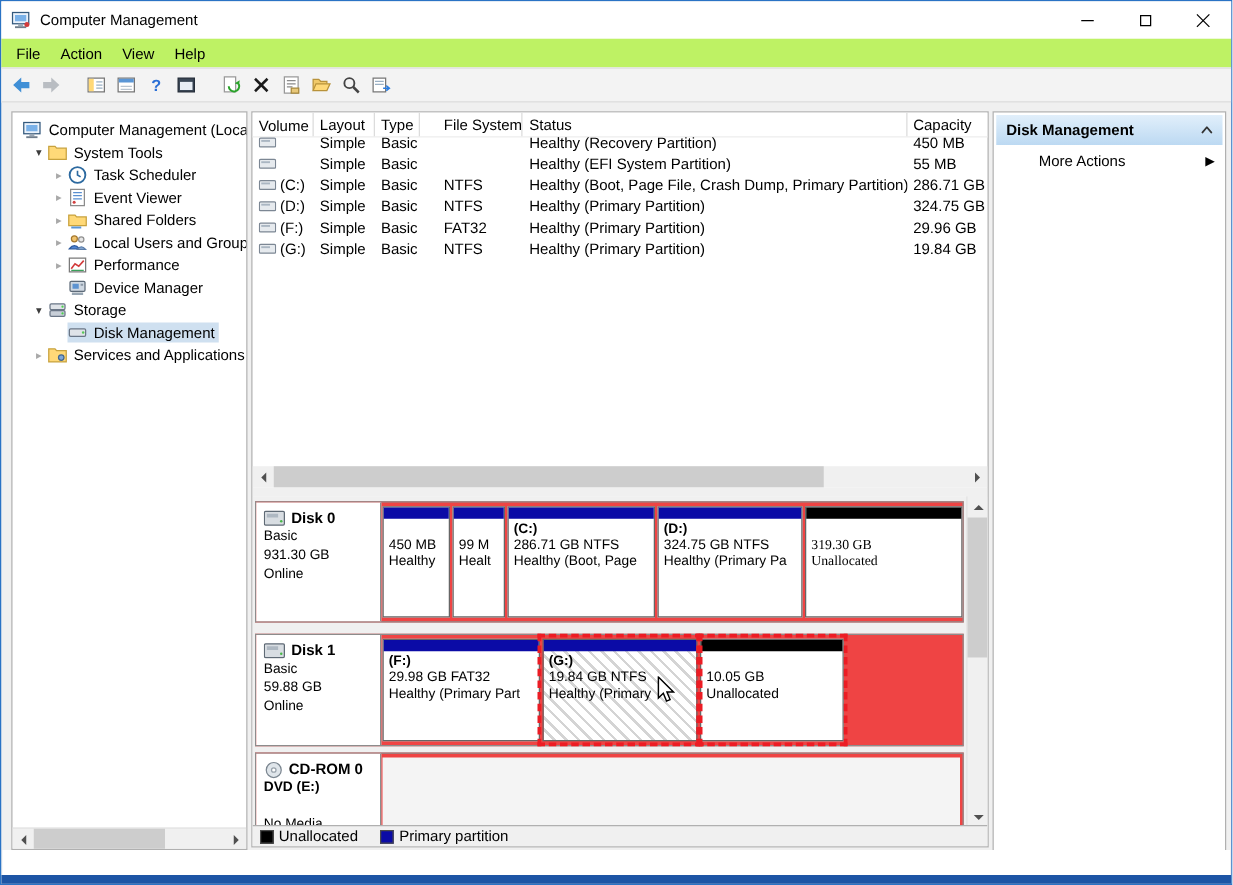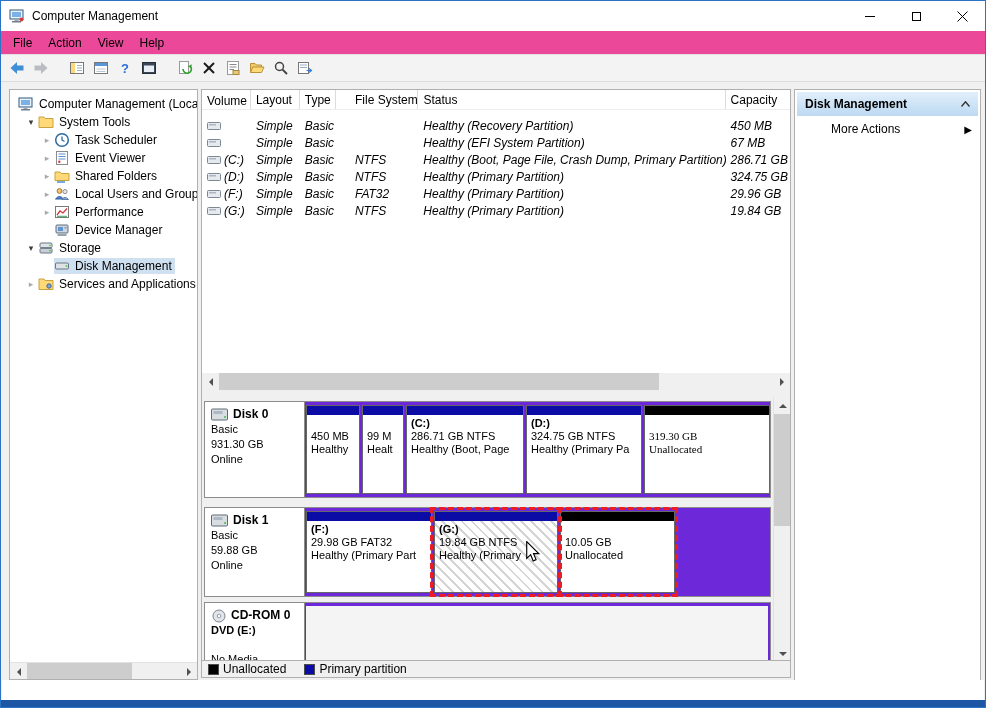"File" .menubar { background: #ec4899 -> #bef264 }
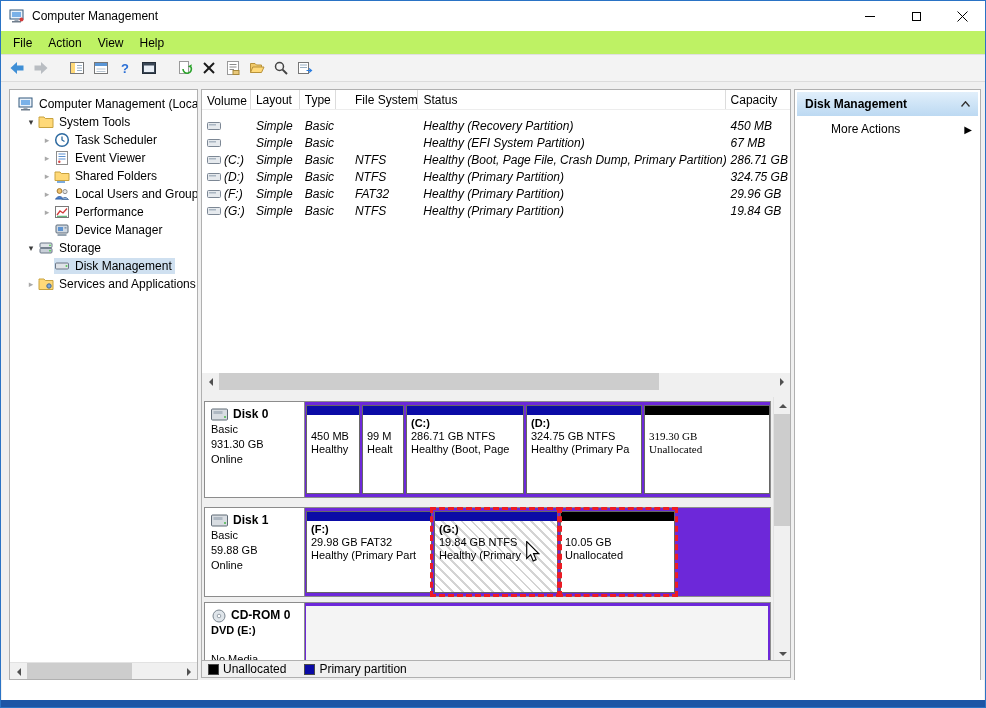"Simple" .vt-rows { font-style: italic -> none; top: 27px -> 15px }
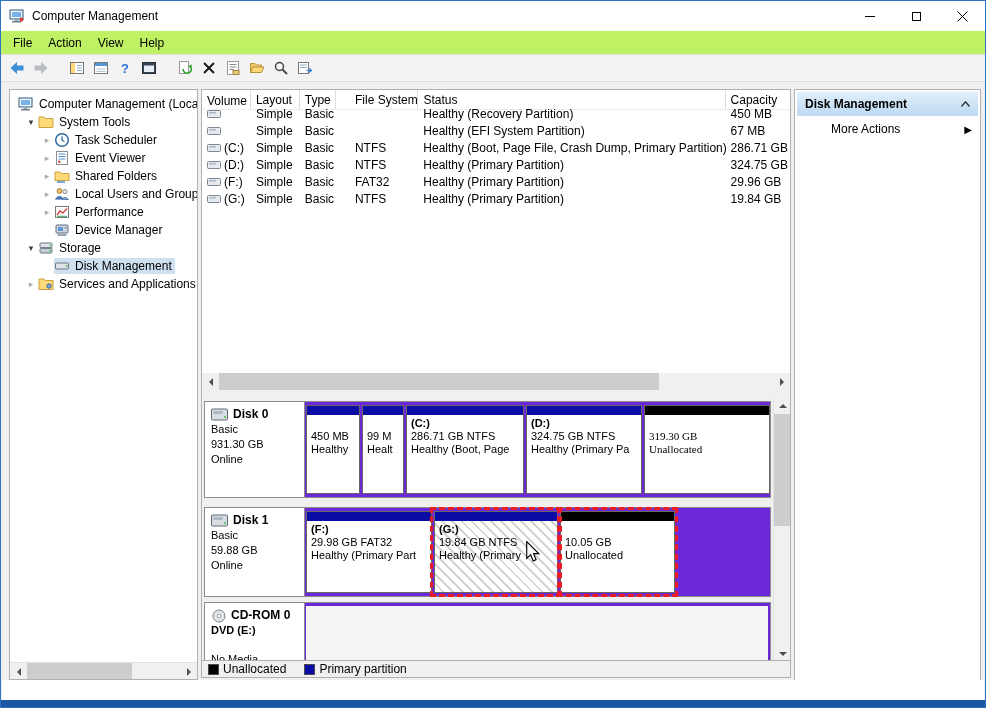"67 MB" div.vt-cell { text: 67 -> 55 }
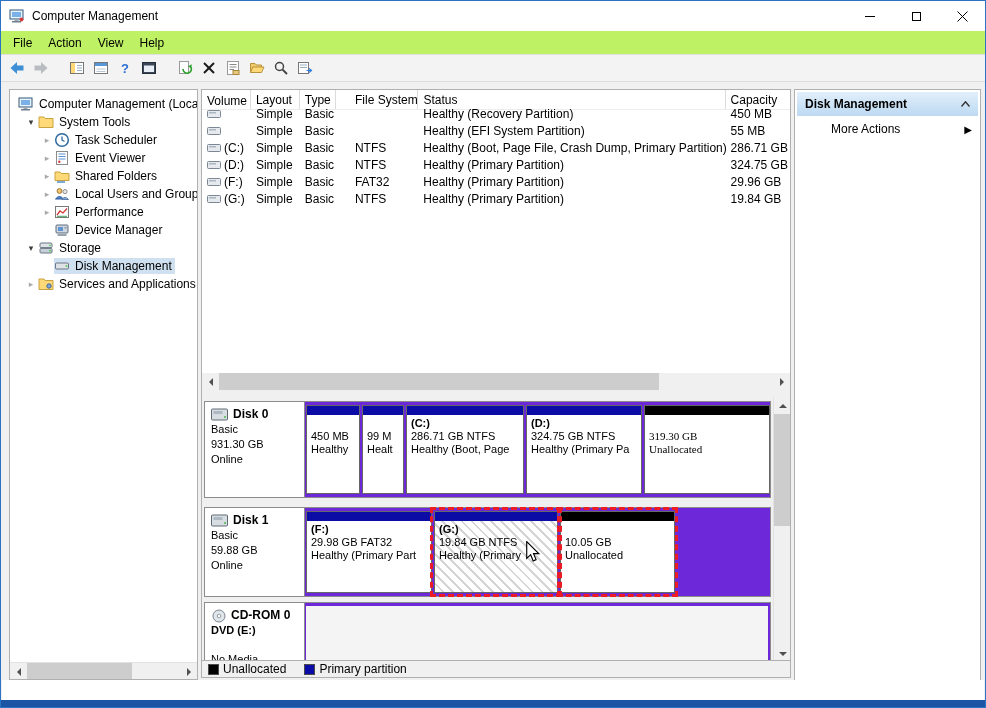"Disk 0" .disk-row { background: #6d28d9 -> #ef4444 }
